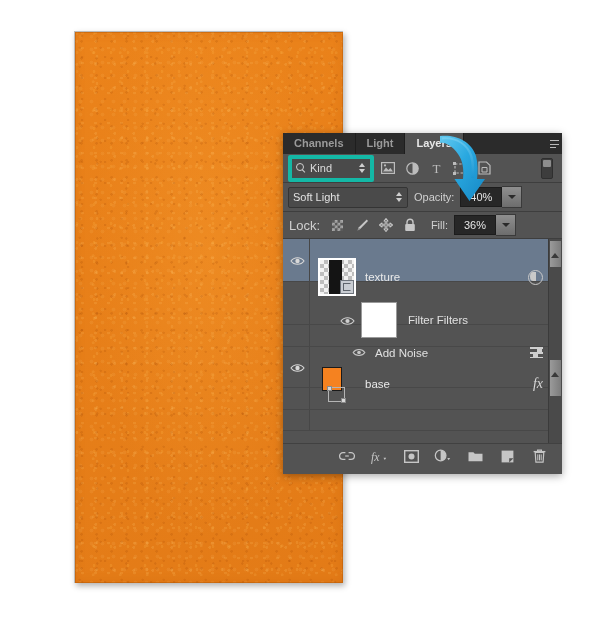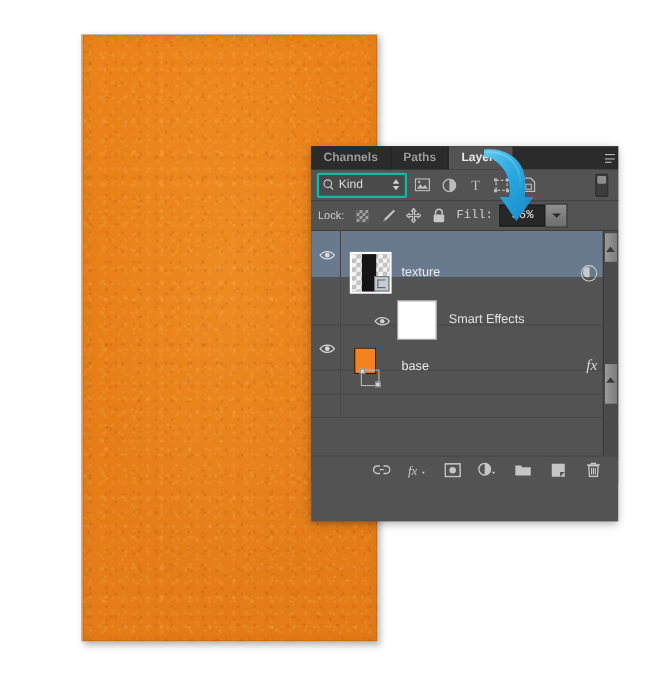"Paths" div.tab { text: Paths -> Light }
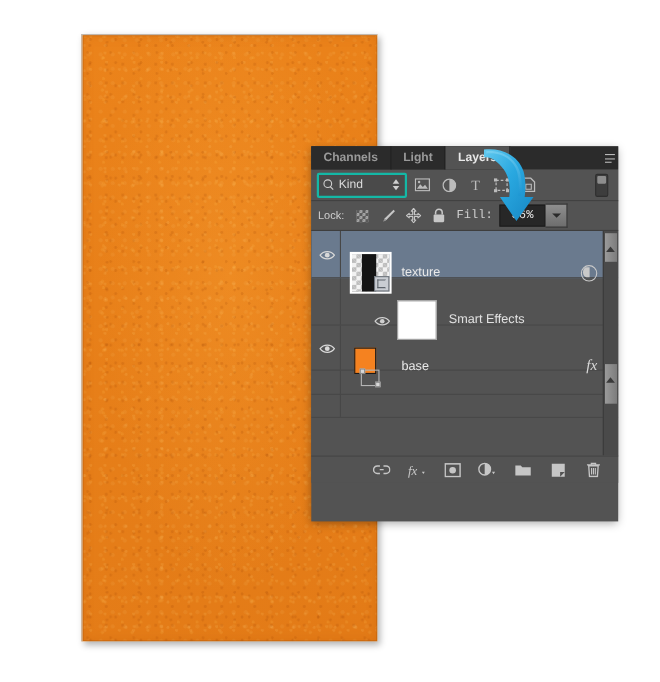"Kind" .kind-box { border: 2px solid #14b8a6 -> 4px solid #14b8a6 }
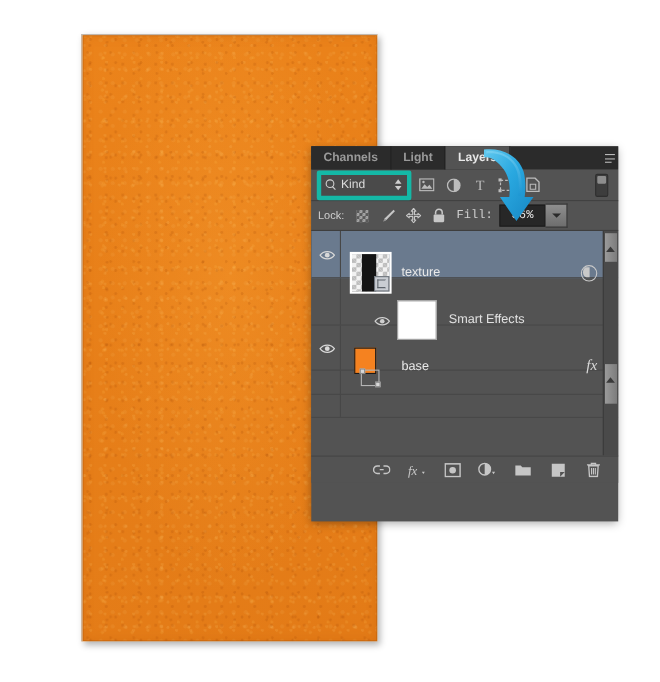"Soft Light" div.blend-row { html: none -> <div> <div> <span>Soft Light</span> <span></span> </div> <span>Opacity:</span> <div> <div>40%</div> <div></div> </div> </div> }
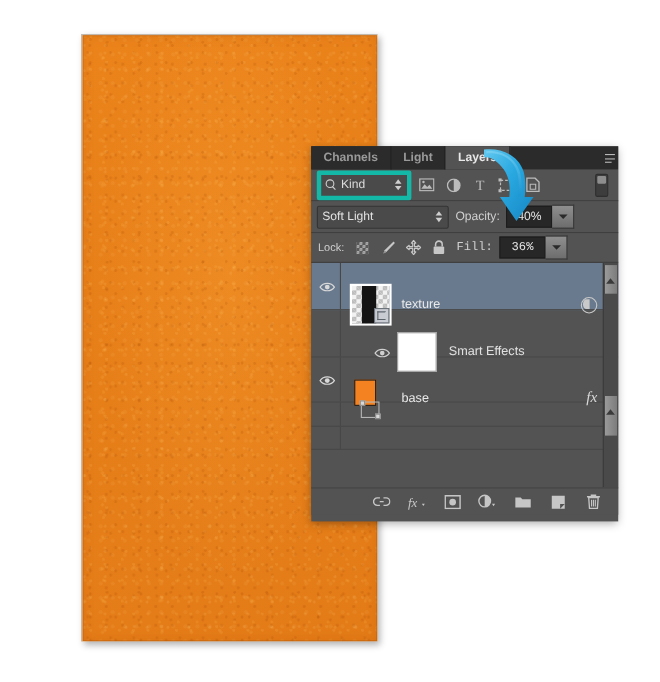"Lock:" .lock-label { font-size: 10px -> 13px }
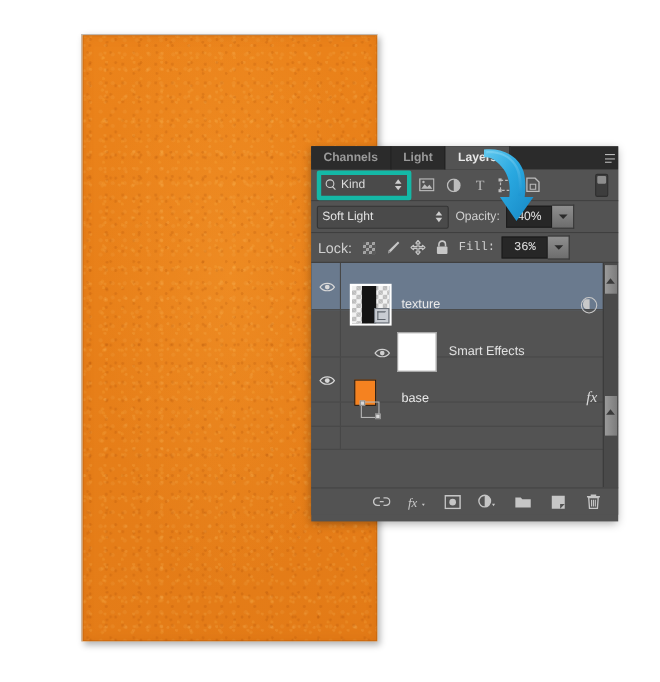"Fill:" .fill-group { font-family: Liberation Mono, monospace -> none }
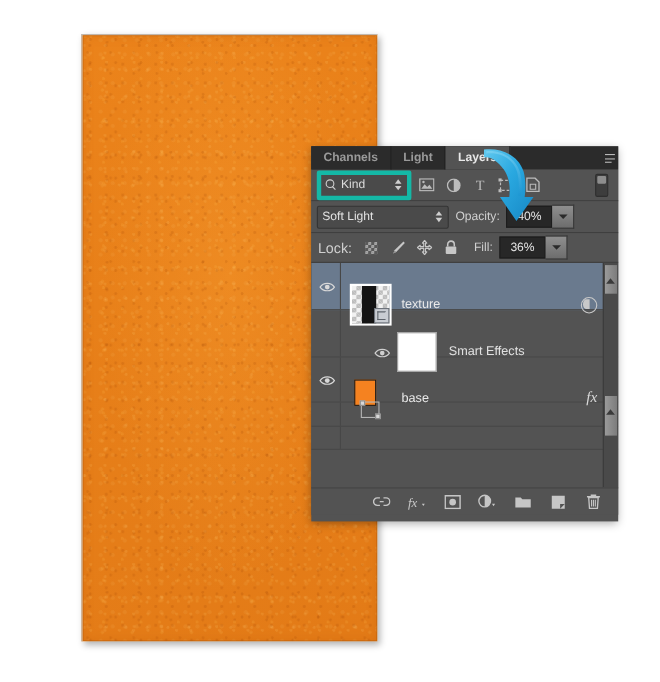"Smart Effects" span.lname { text: Smart Effects -> Filter Filters }
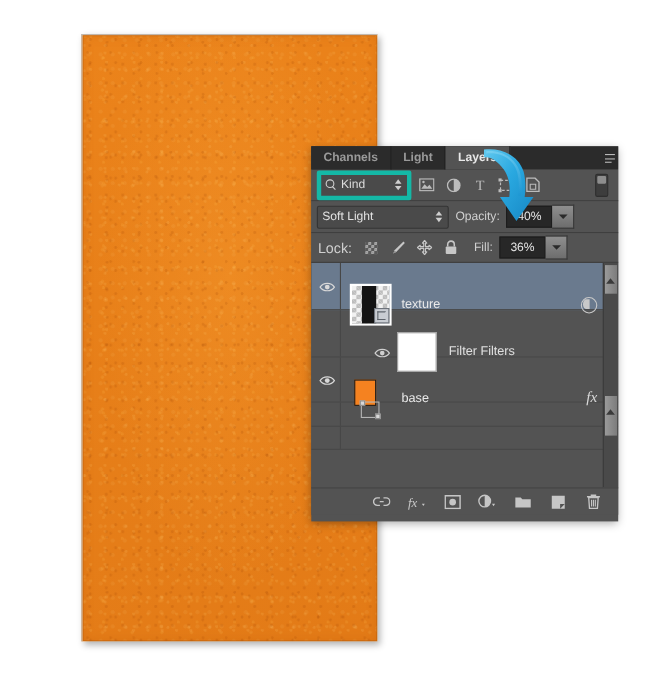"Add Noise" div.lrow { html: none -> <div> <div></div> <div> <span> <svg> <path></path> <circle></circle> </svg> </span> <span>Add Noise</span> <span> <span> <i></i> <i></i> <i></i> <span></span> <span></span> </span> </span> </div> </div> }
